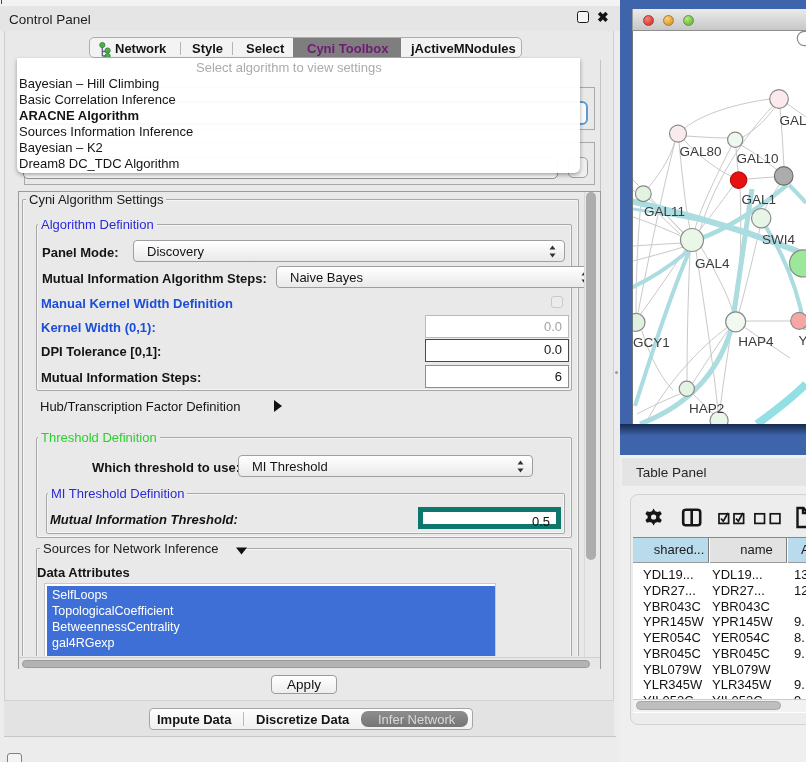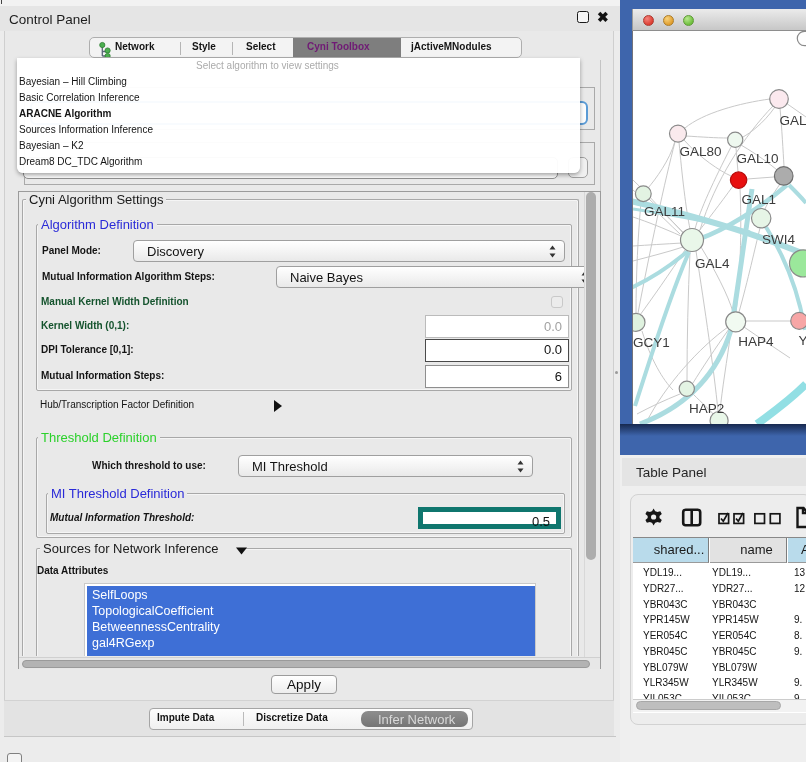"Network" .lbl { font-size: 10px -> 13px }
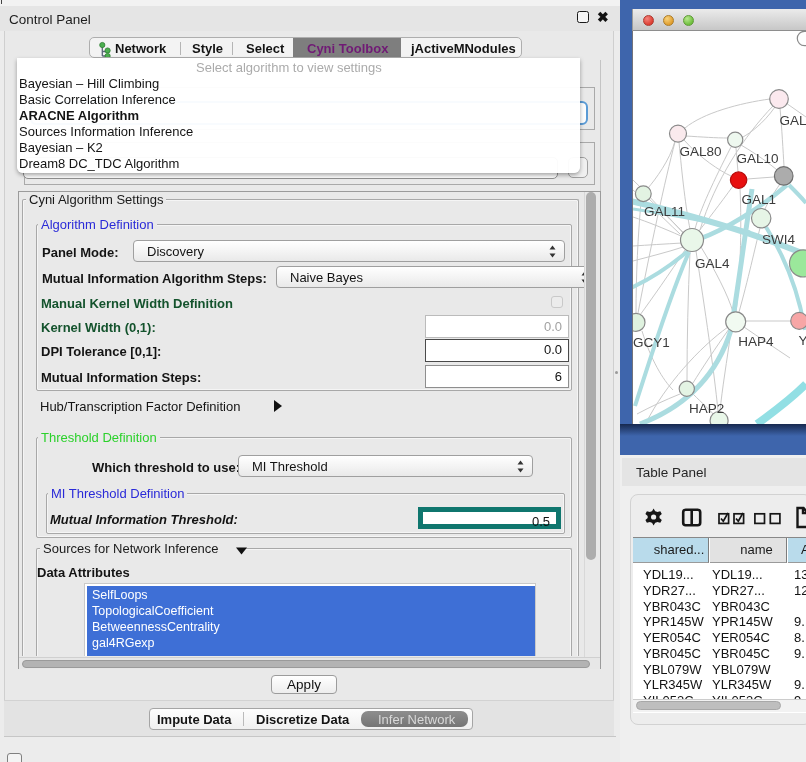"Manual Kernel Width Definition" .dis { color: #14532d -> #1d4ed8 }
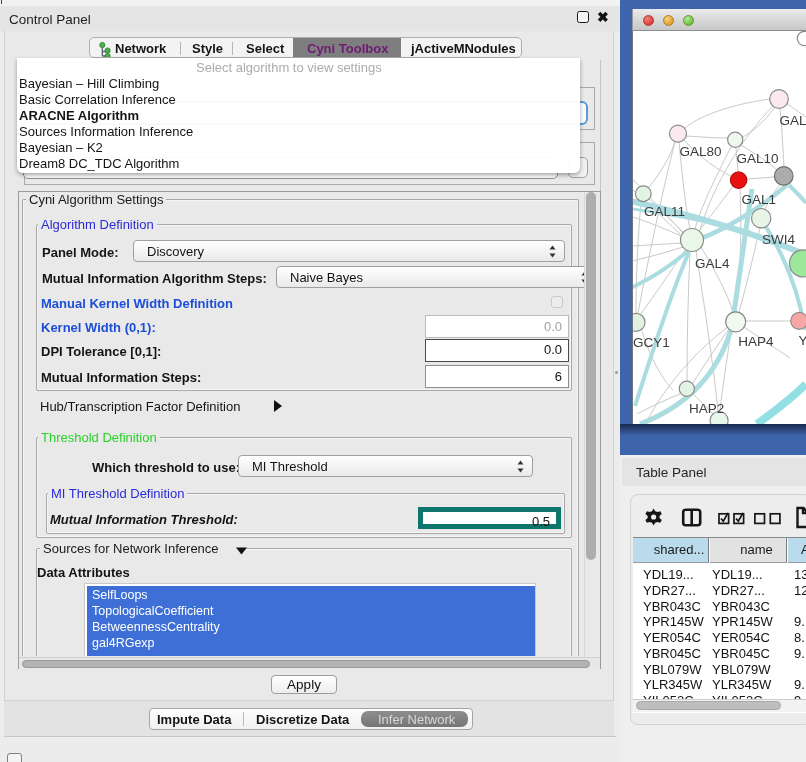"SelfLoops" div.abs { margin-left: 40px -> none }
